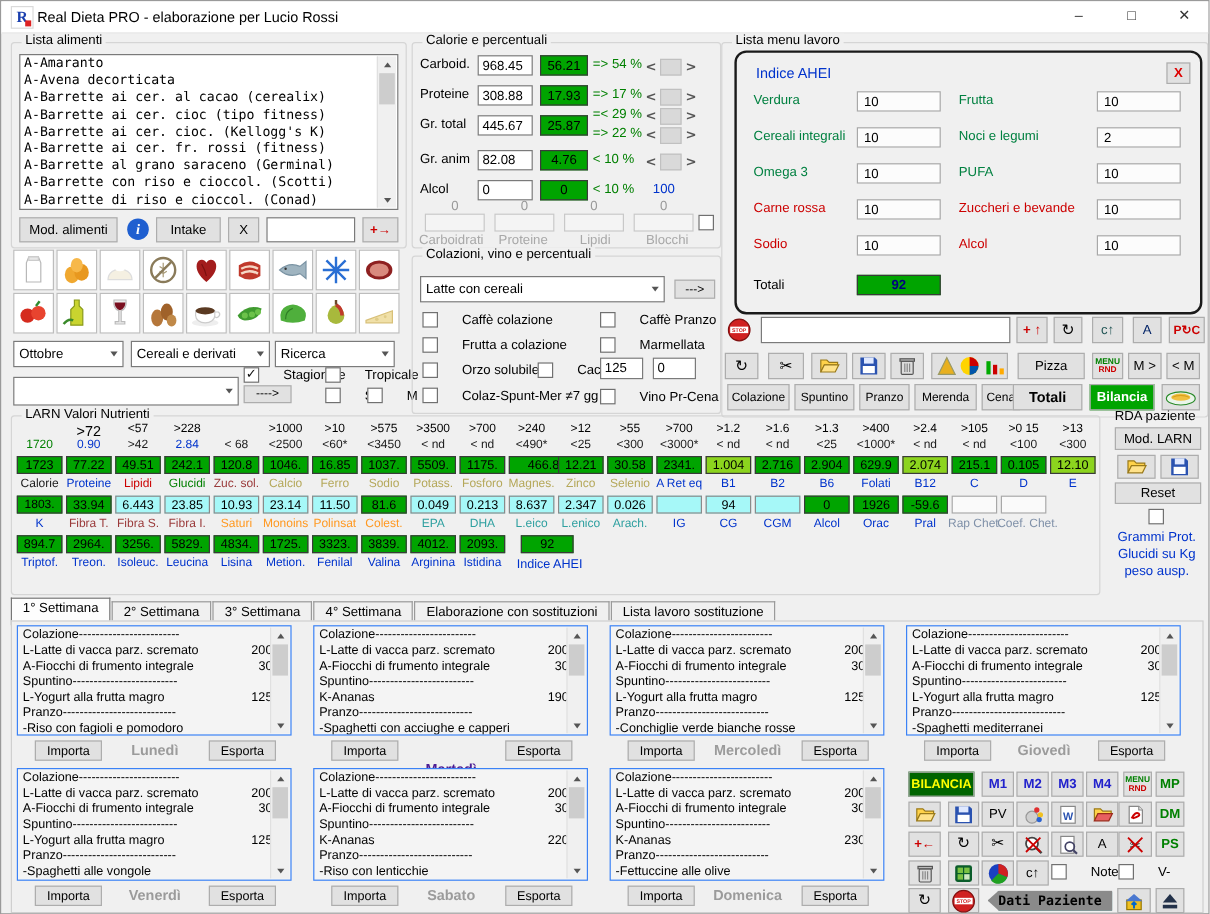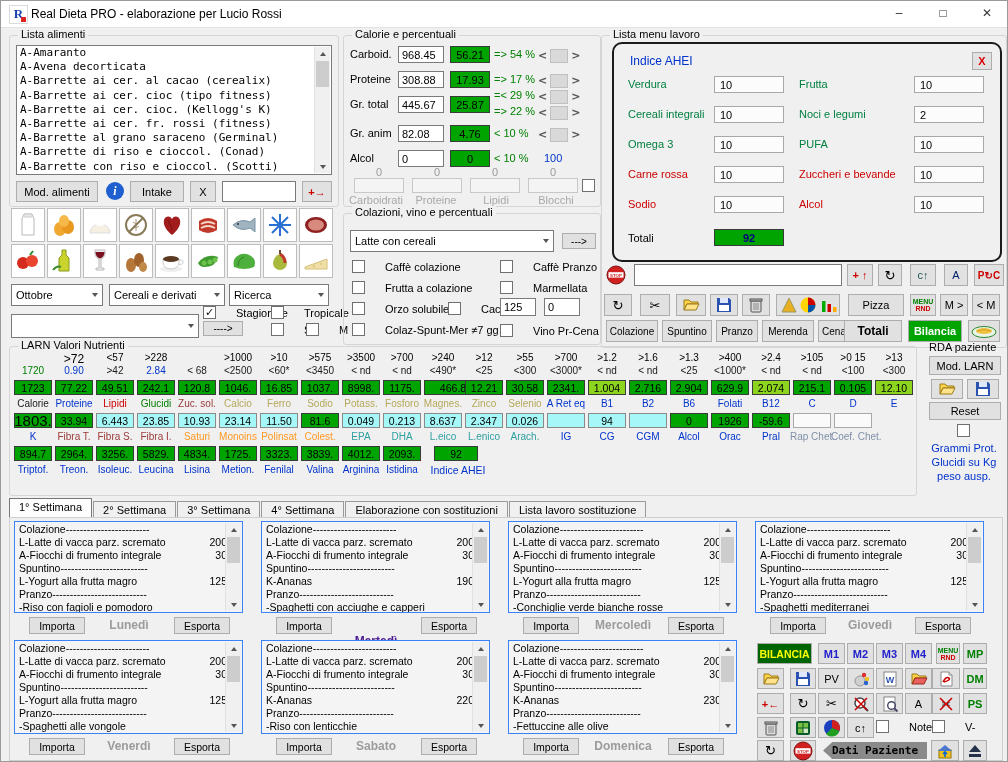"A-Barrette di riso e cioccol." div.fli { order: before "A-Barrette con riso e cioccol." -> after "A-Barrette con riso e cioccol." }
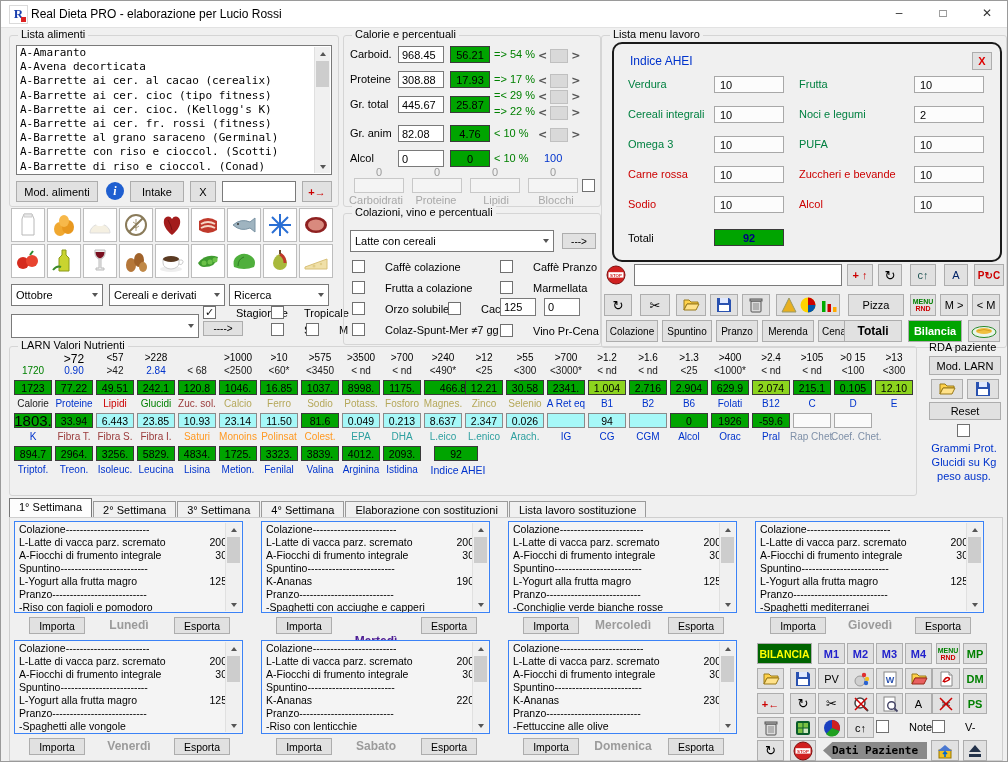"8998." div.gbx { text: 8998 -> 5509 }
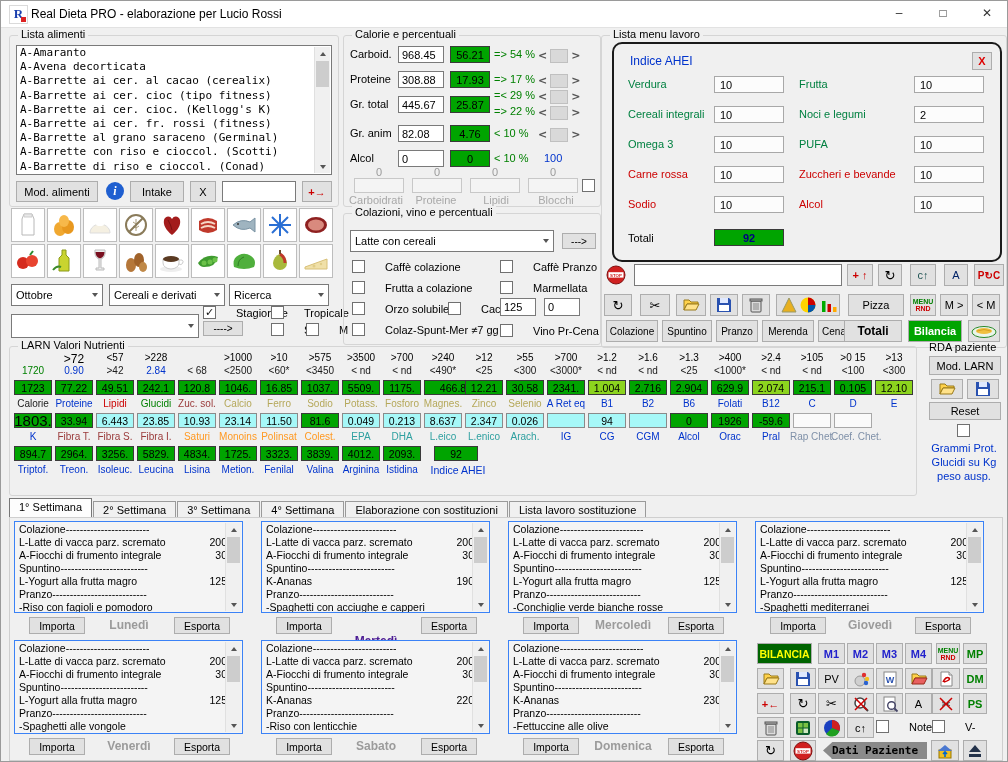"1803." div.gbx { font-size: 15px -> 10px }
